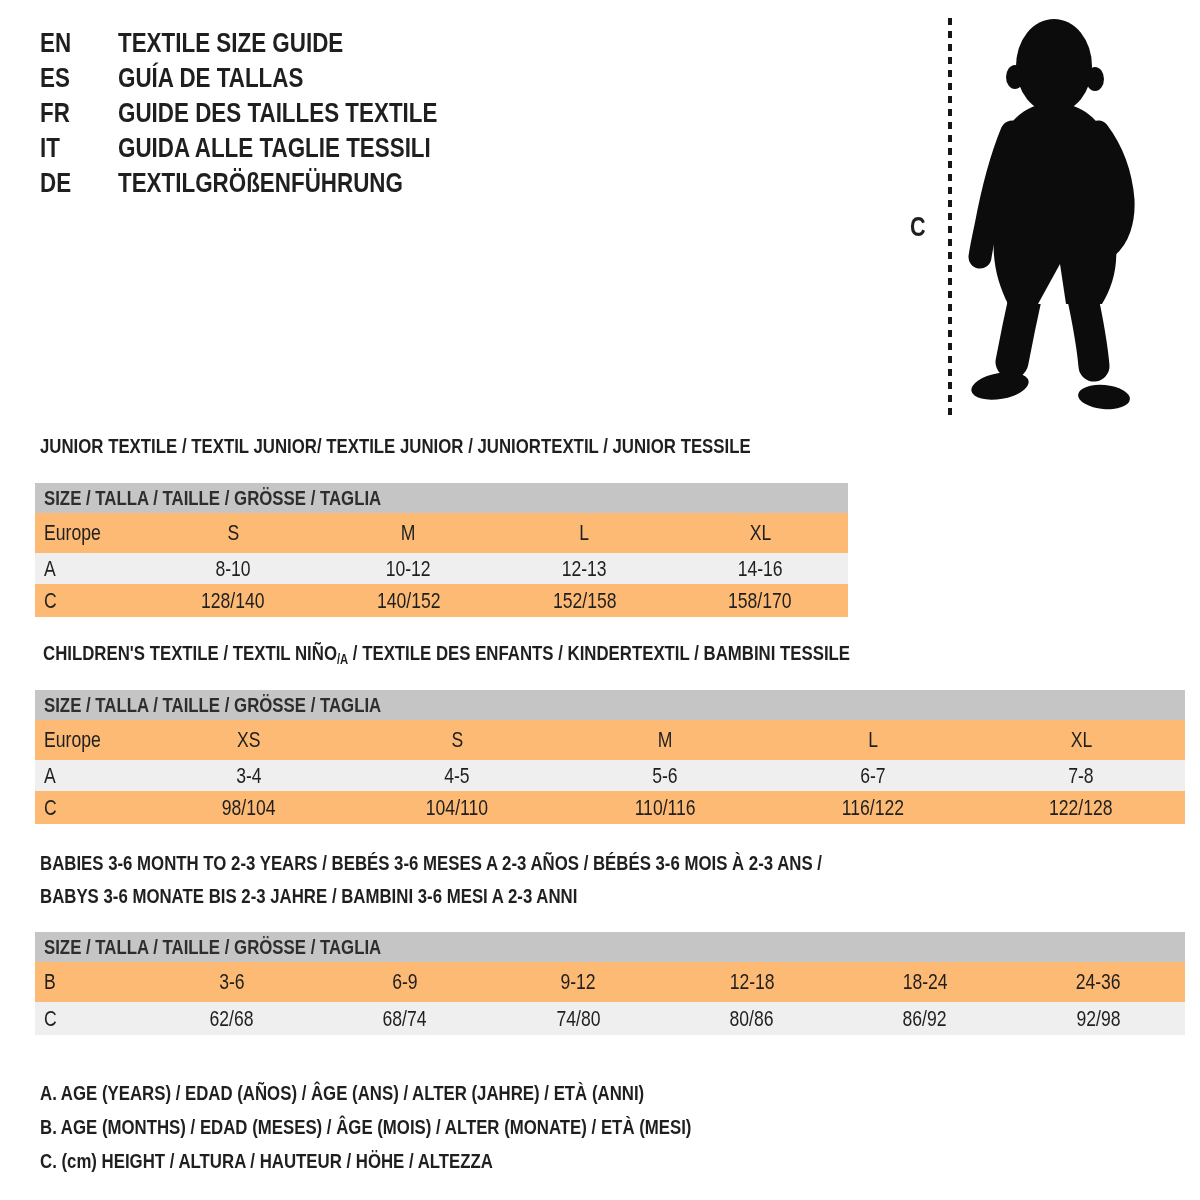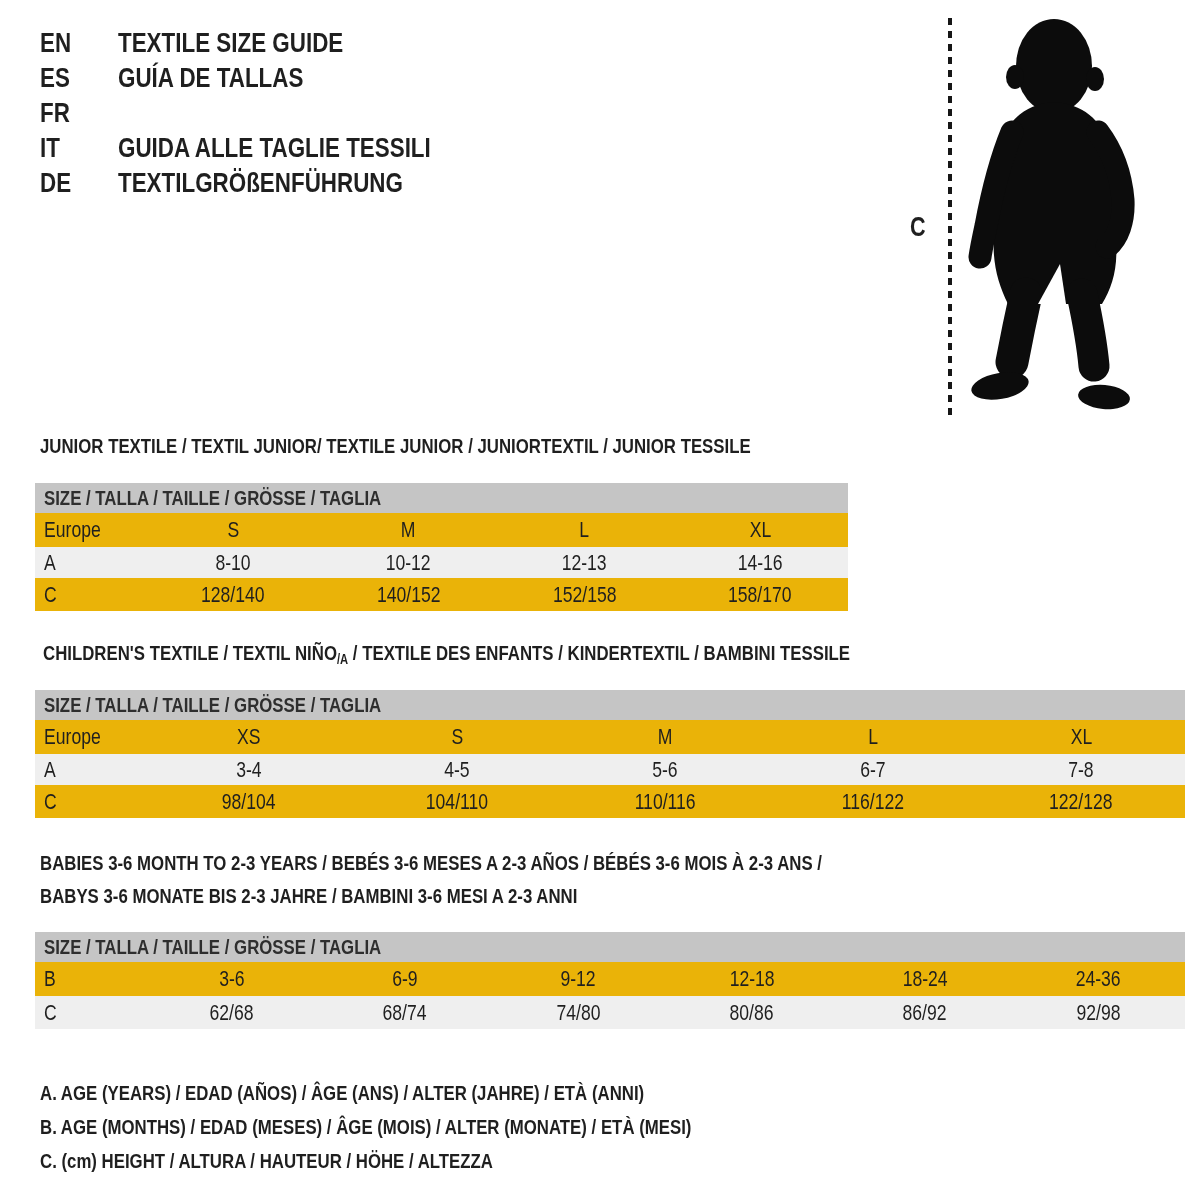"GUIDE DES TAILLES TEXTILE" span.lang-label { html: none -> <span><span>GUIDE DES TAILLES TEXTILE</span></span> }
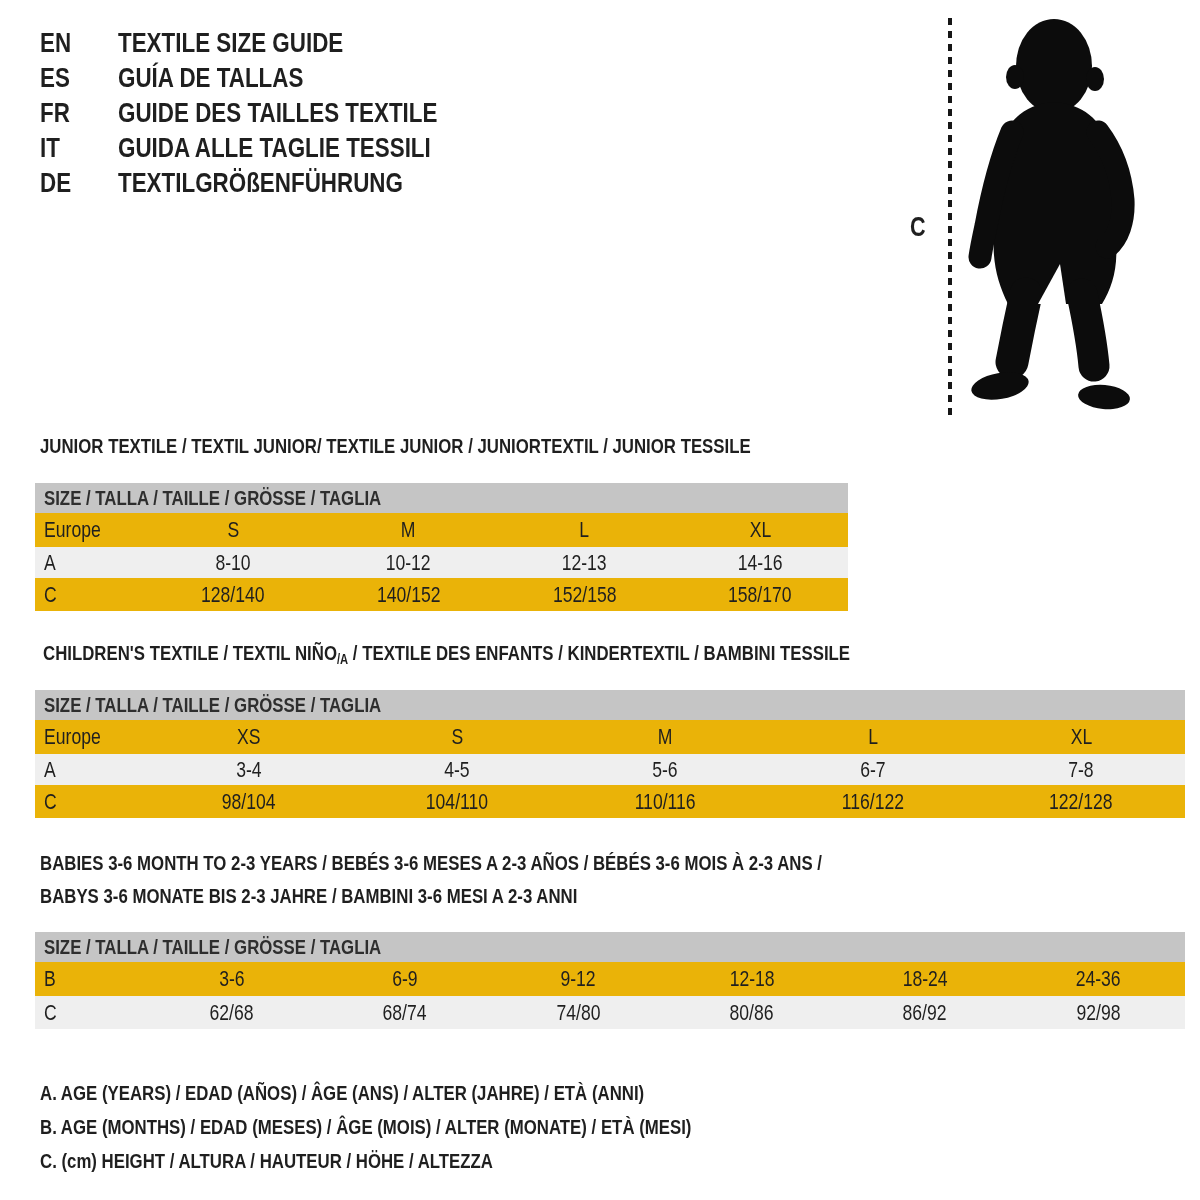"SIZE / TALLA / TAILLE" .tbl { background: #eab308 -> #fdba74 }
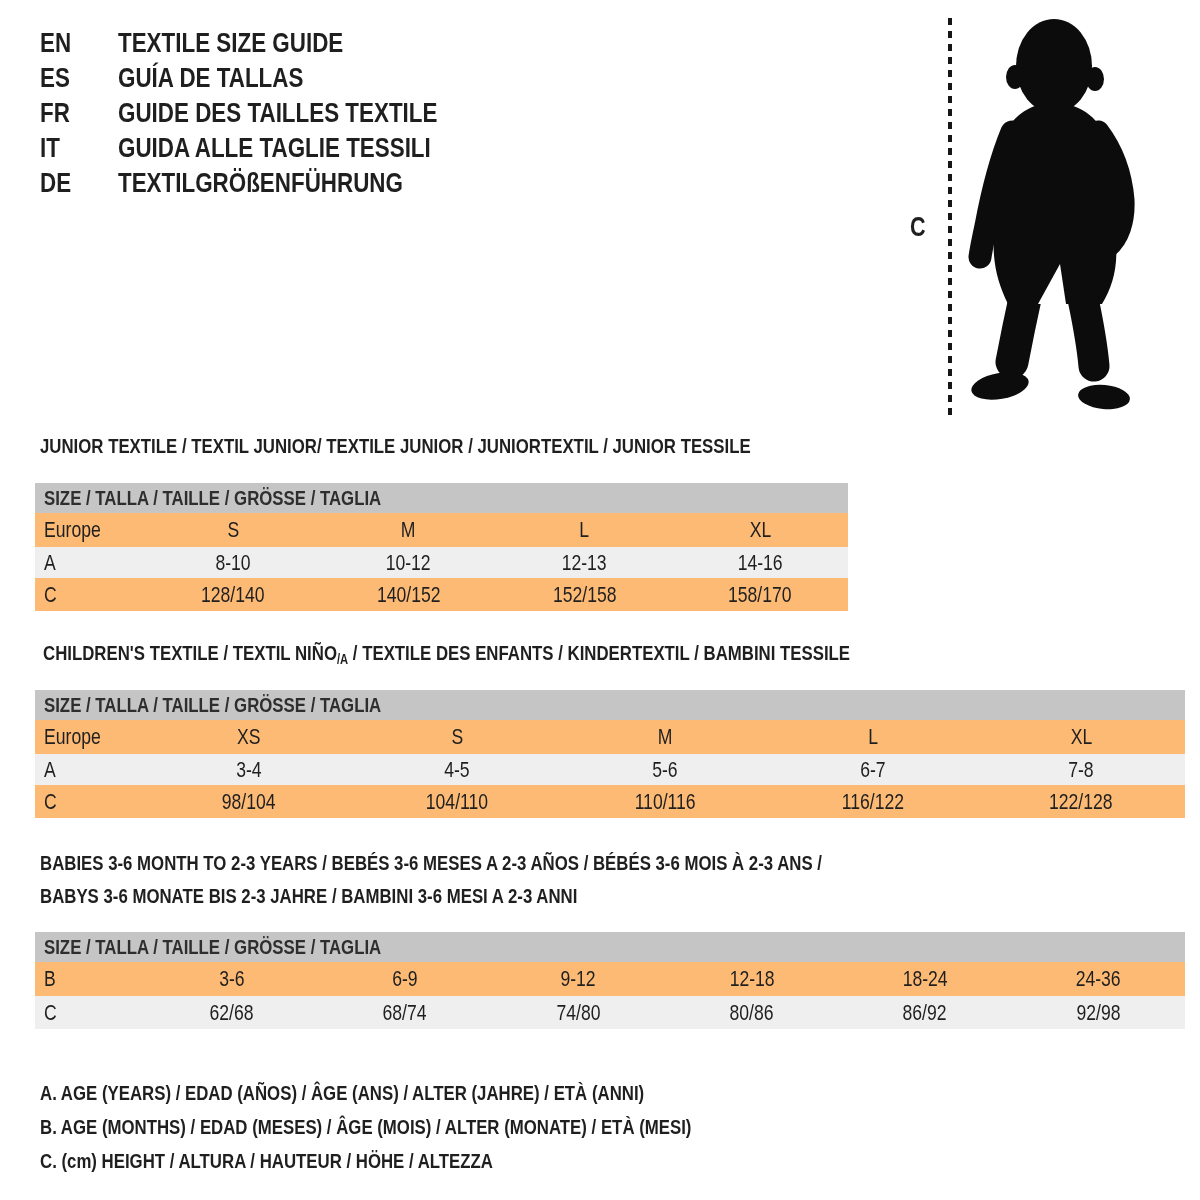"Europe" .tr.h34 { height: 34px -> 40px }
